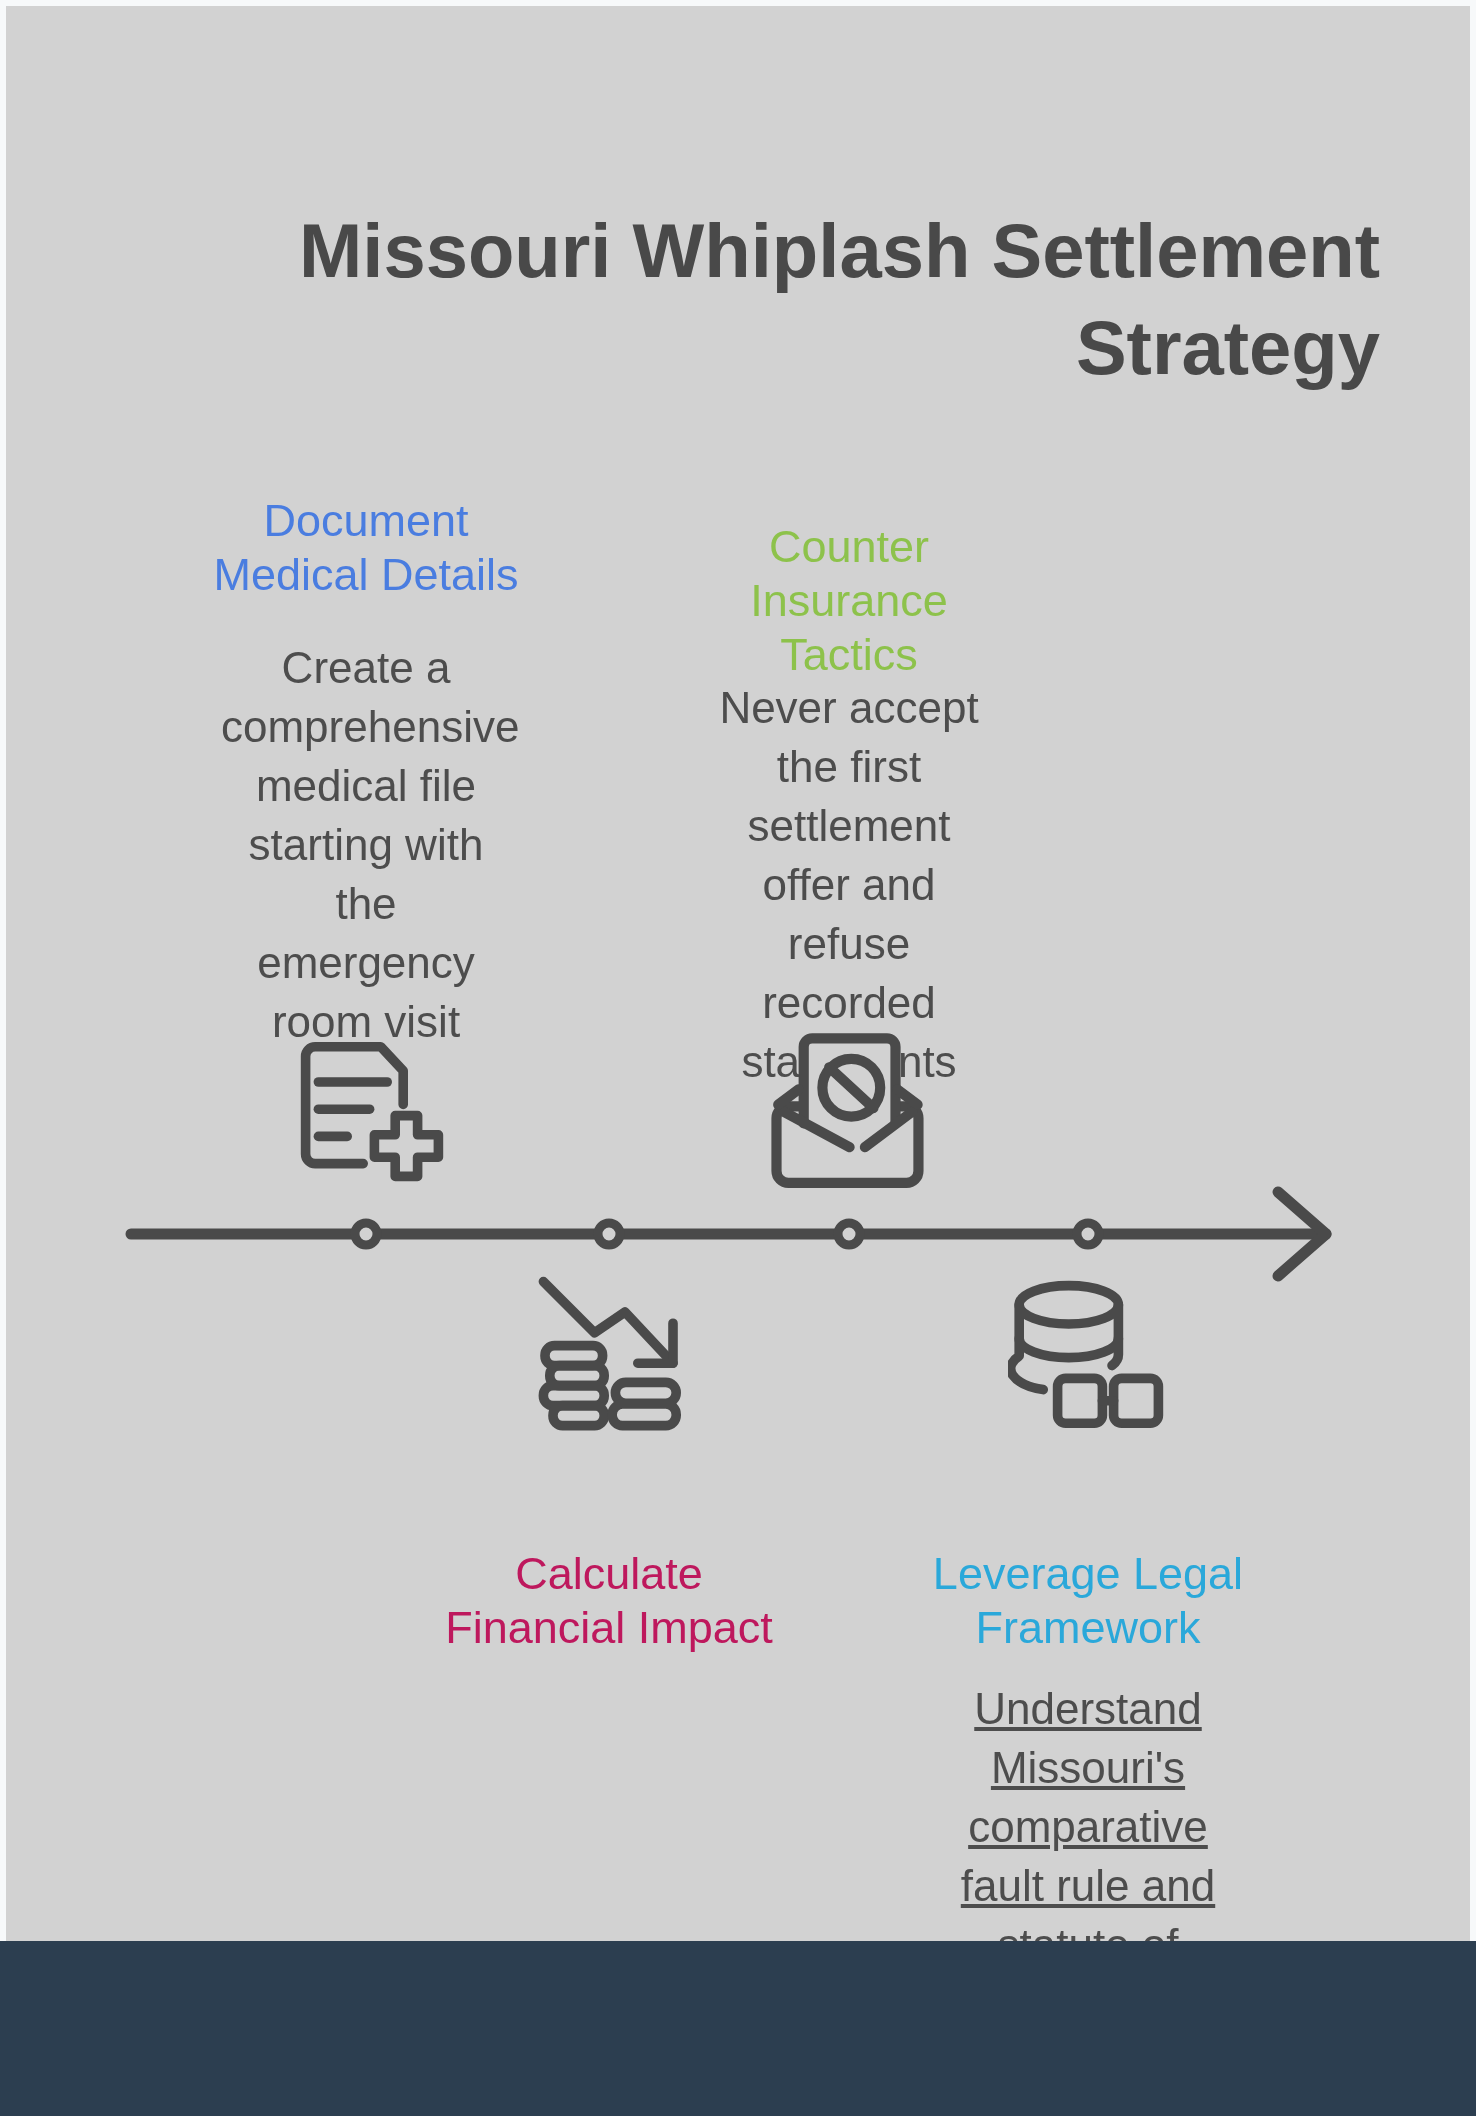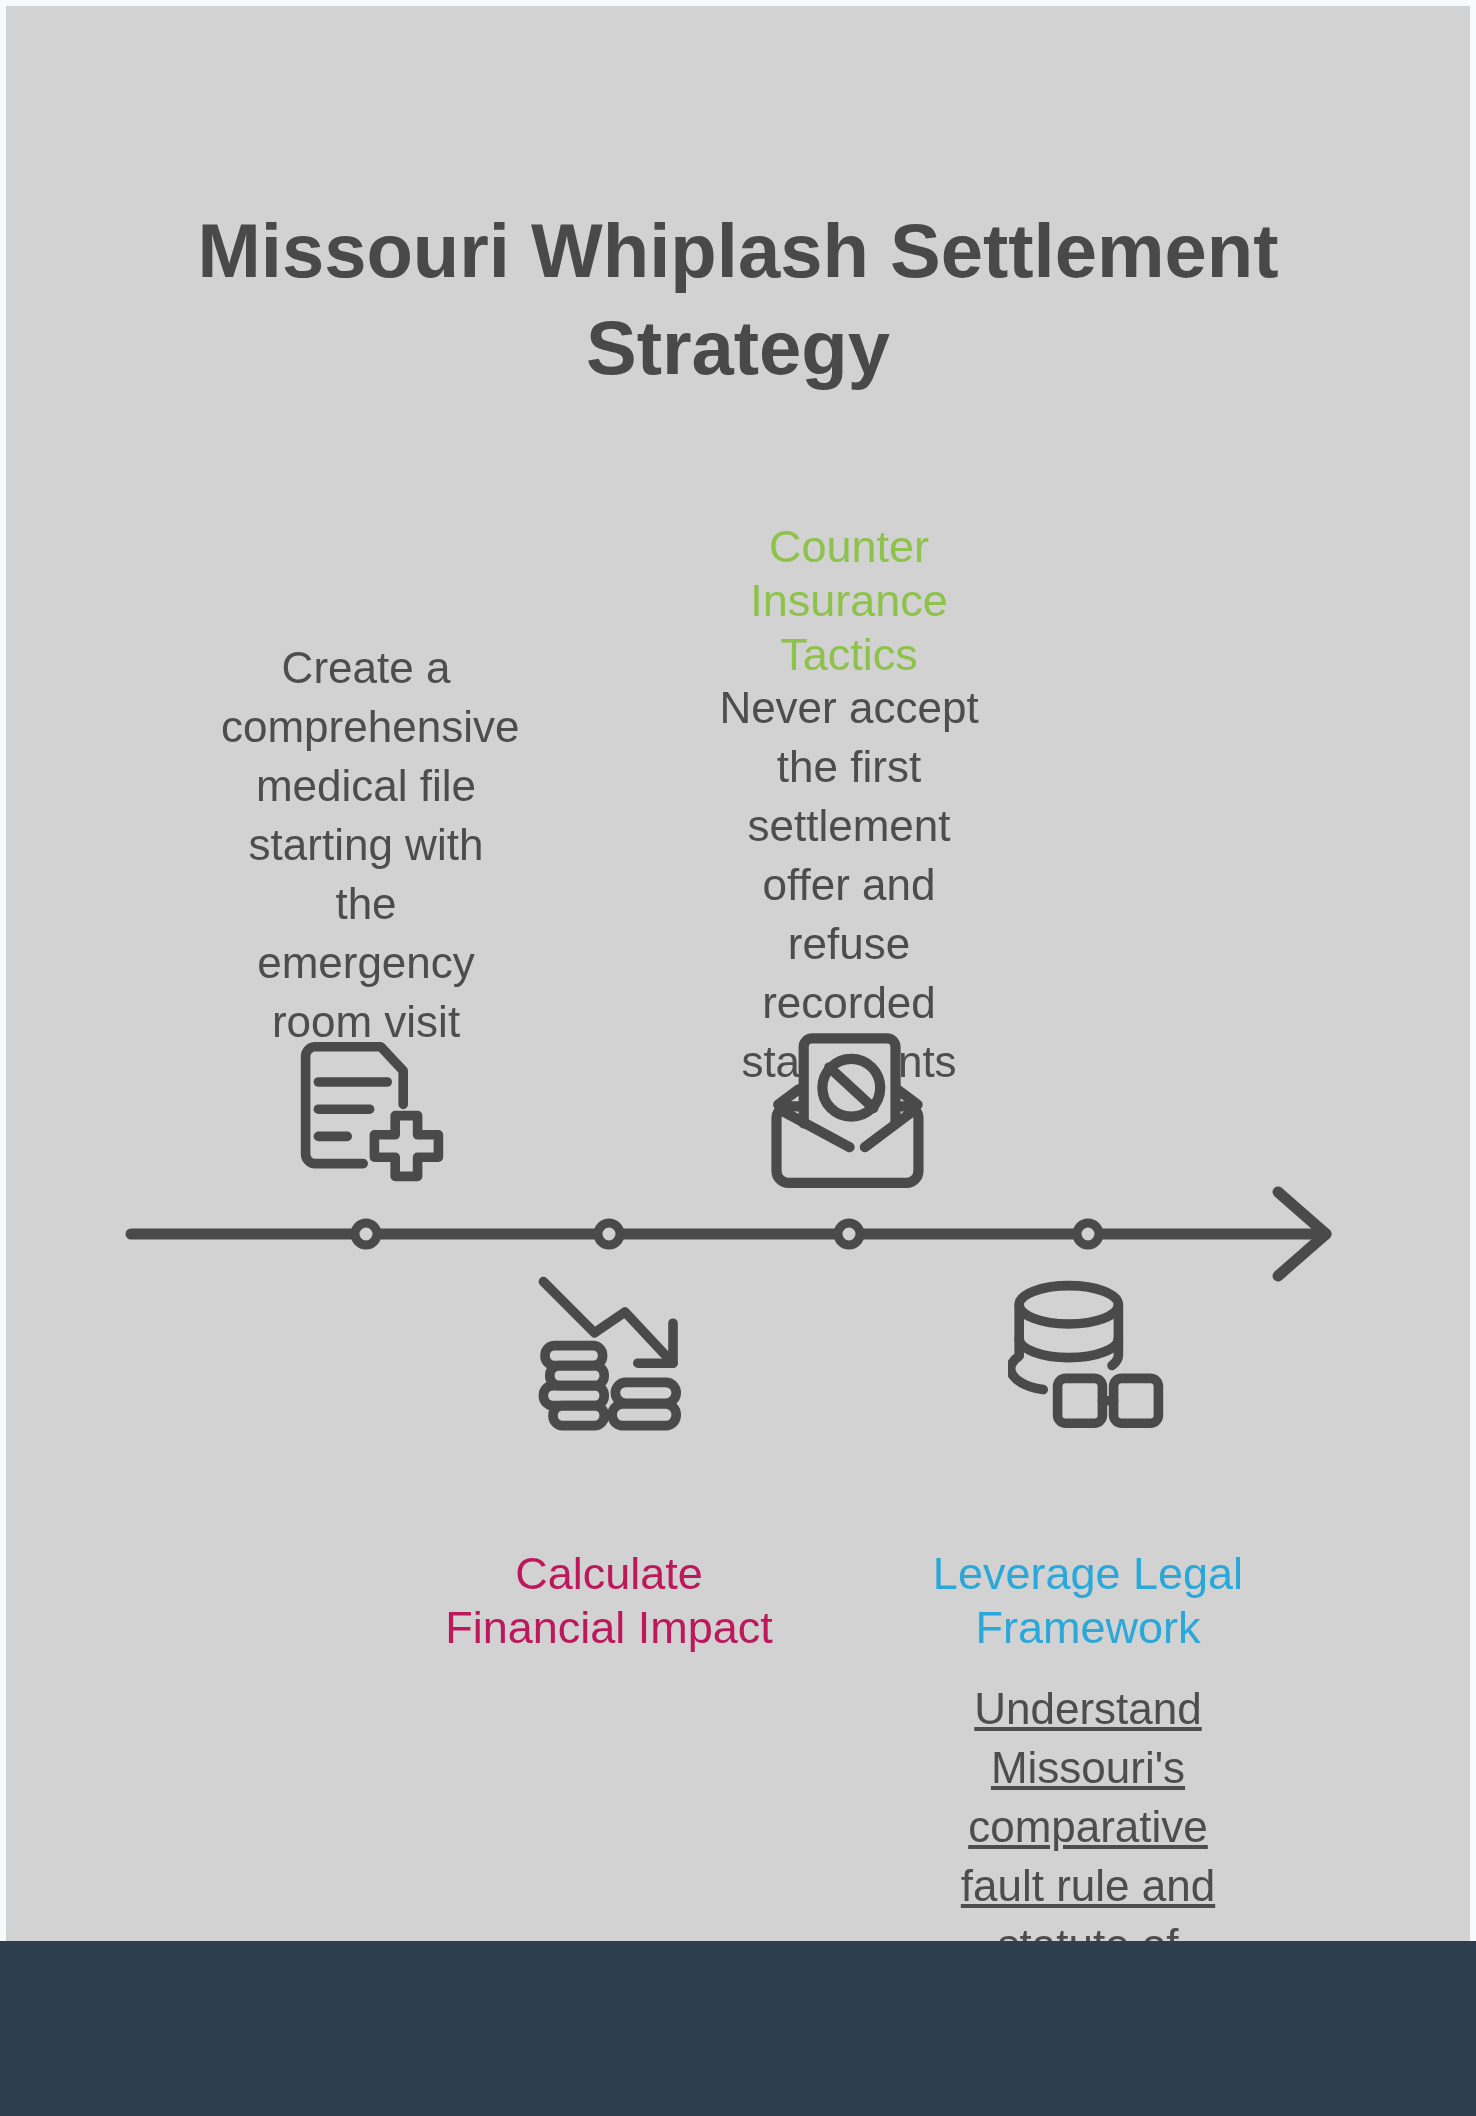"Missouri Whiplash Settlement Strategy" .title { text-align: center -> right }
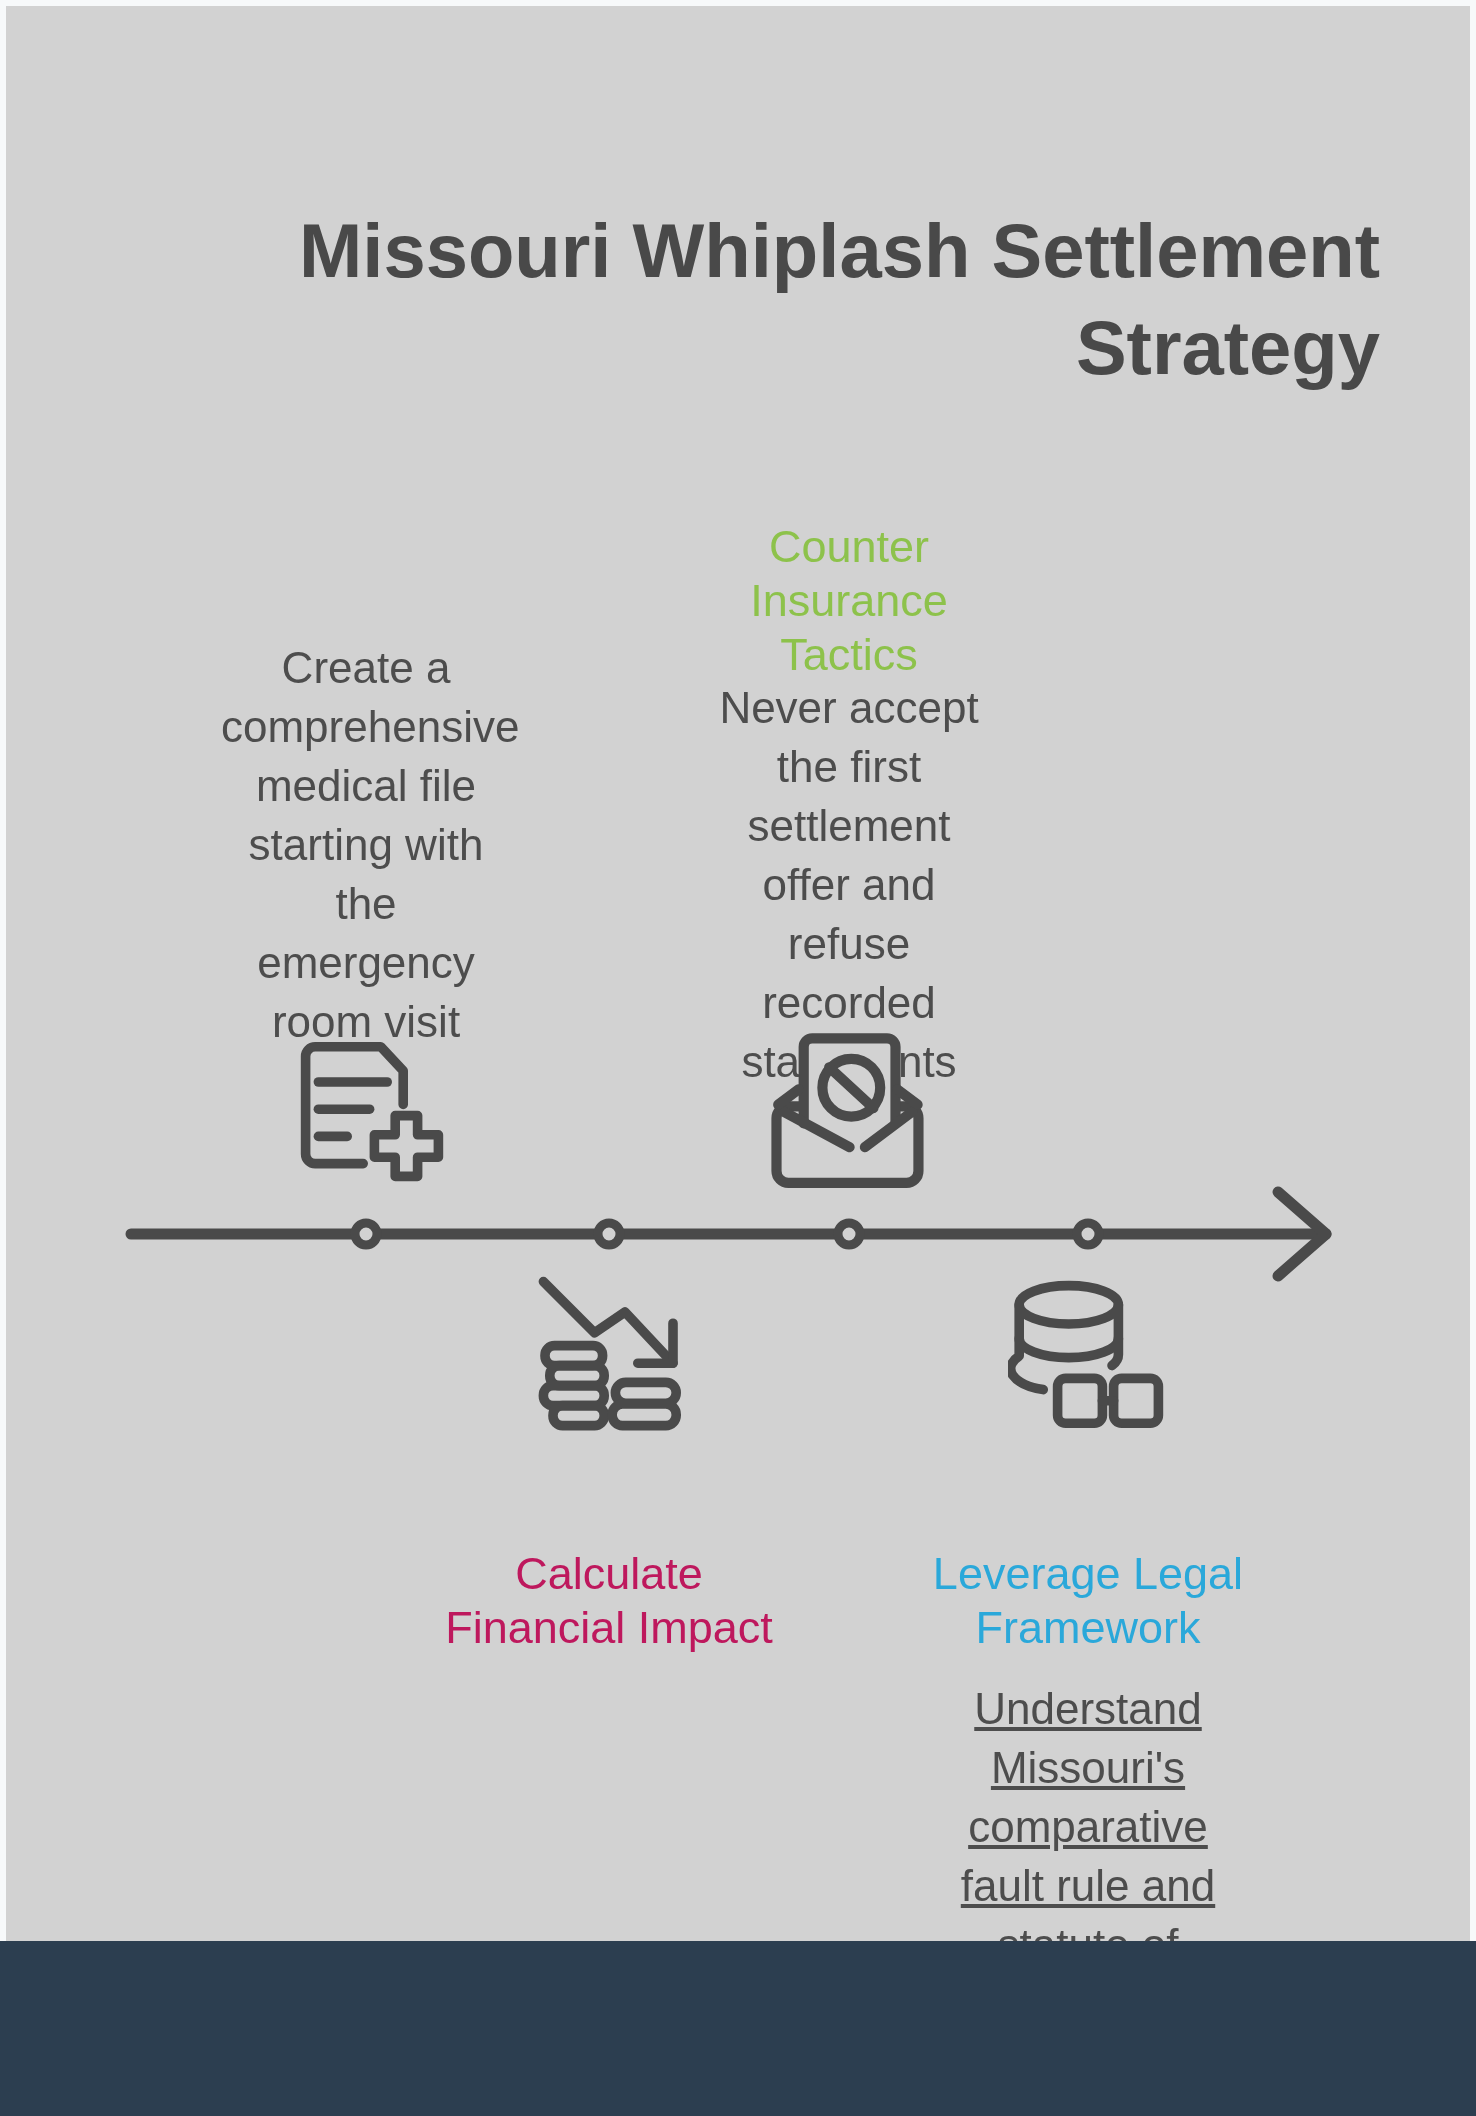"Document Medical Details" div.step-heading { html: none -> <div>Document Medical Details</div> }
